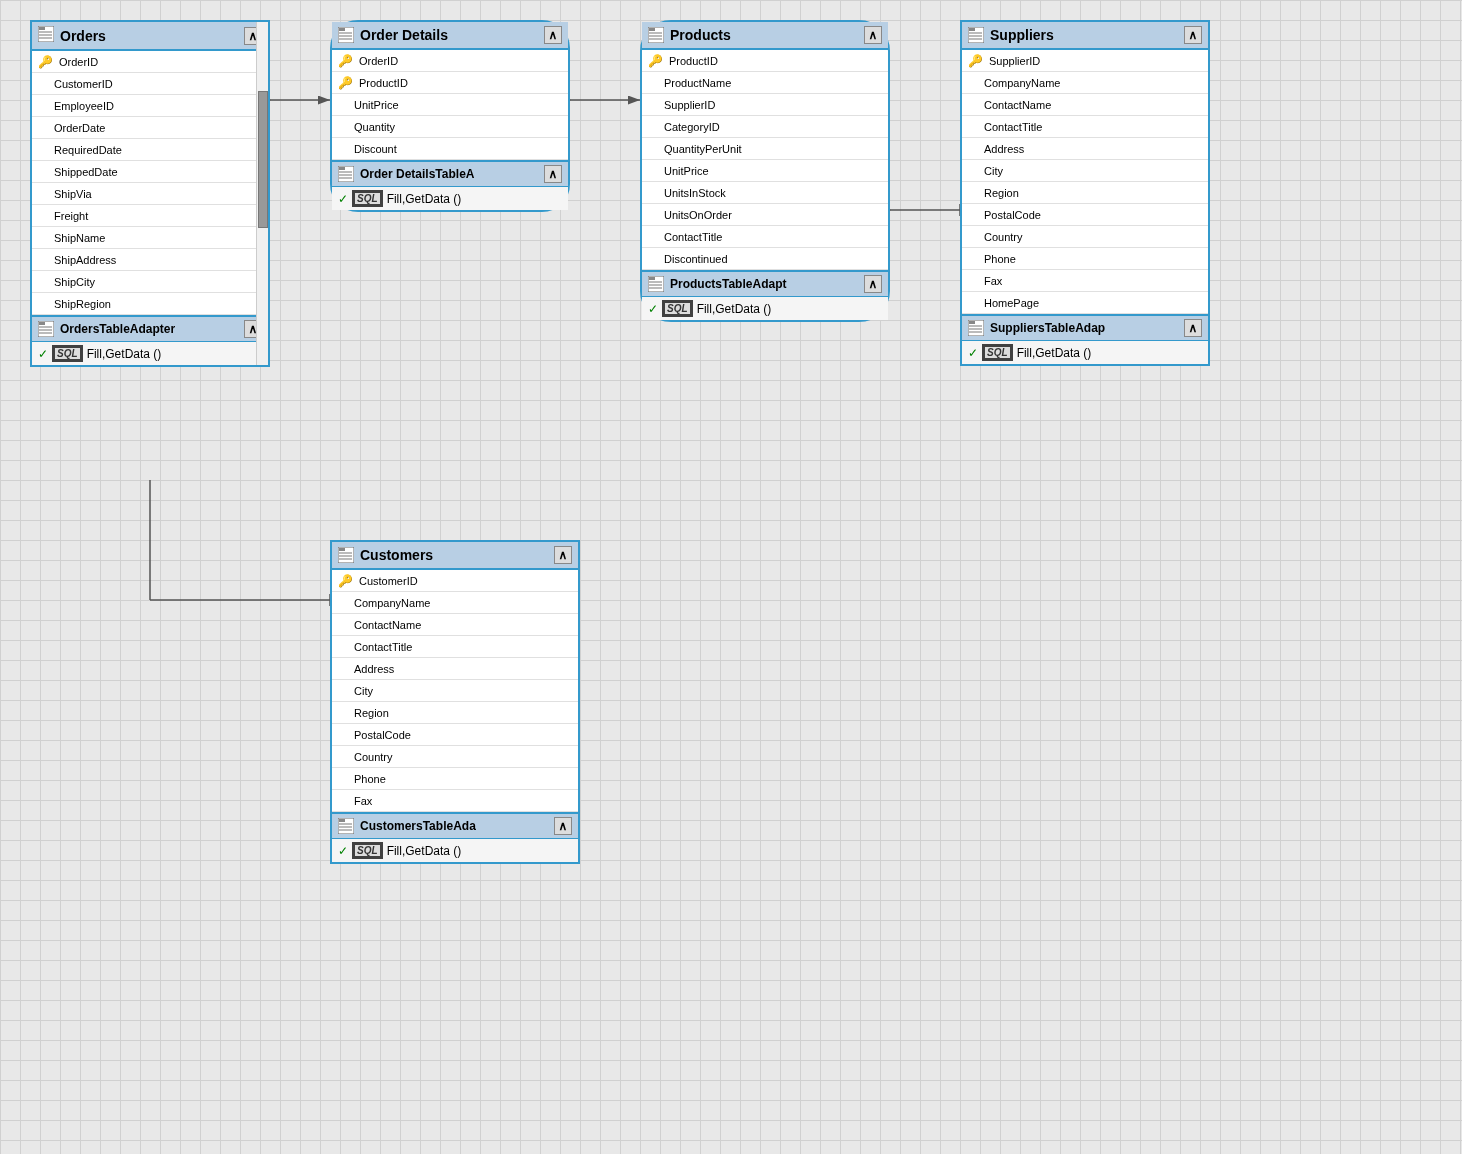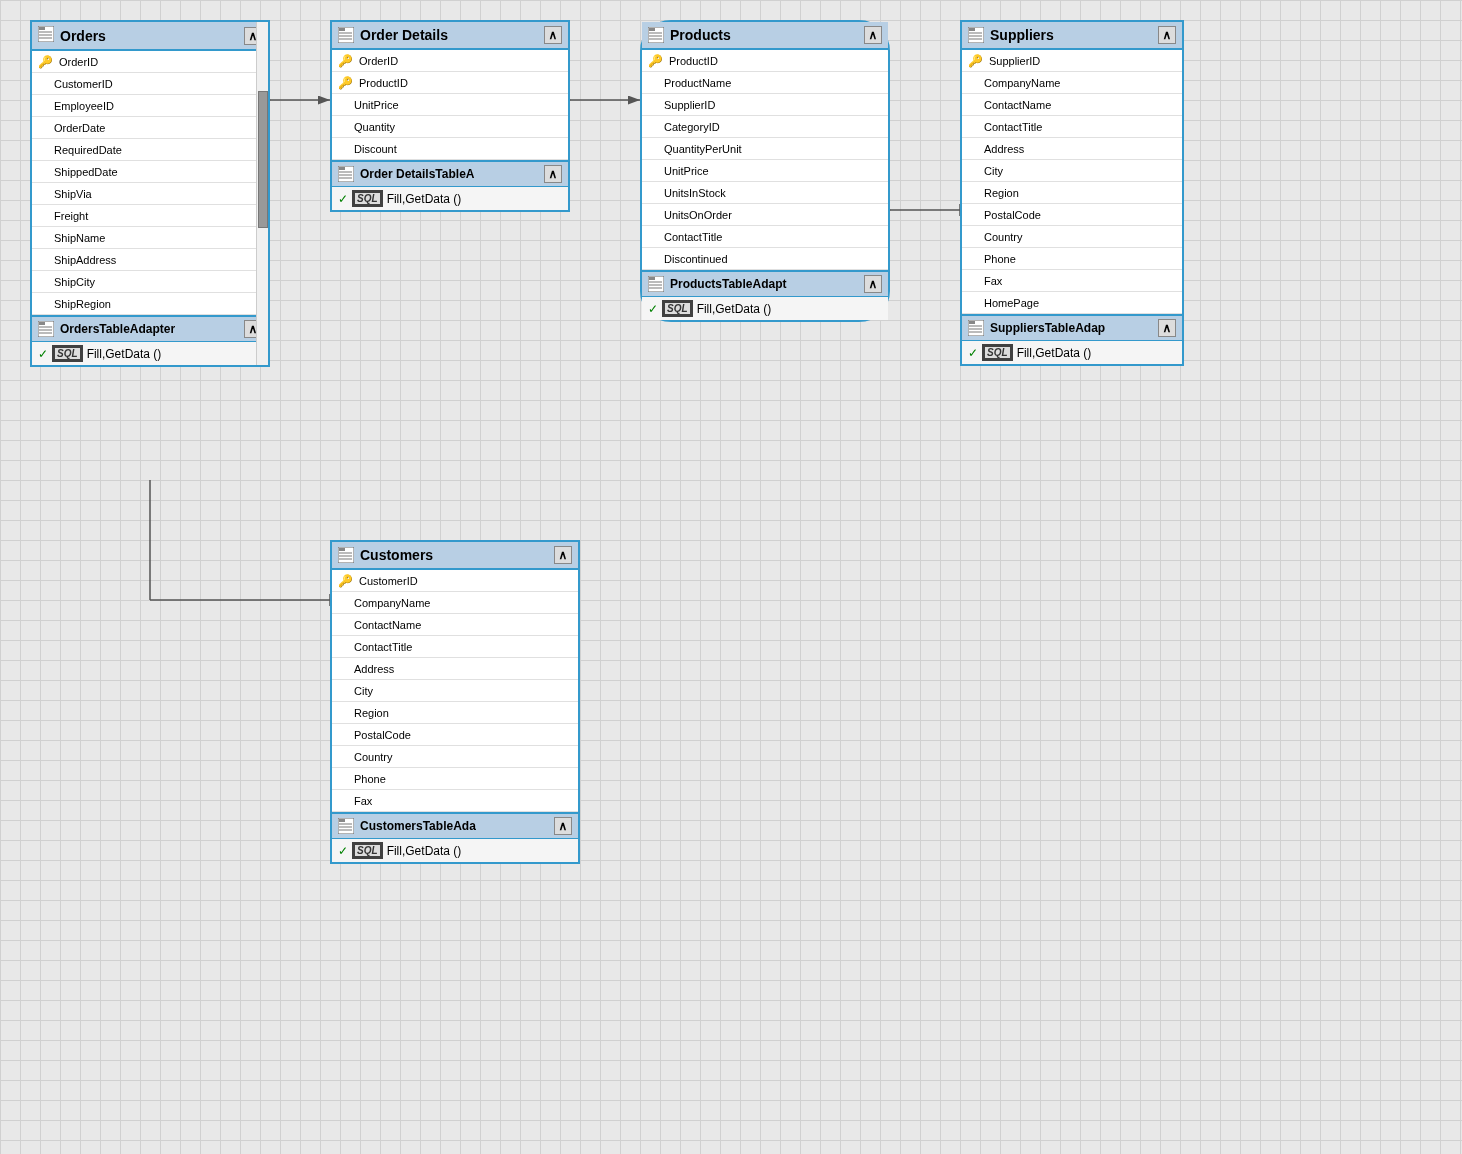"Order Details" div.db-table { border-radius: none -> 28px }
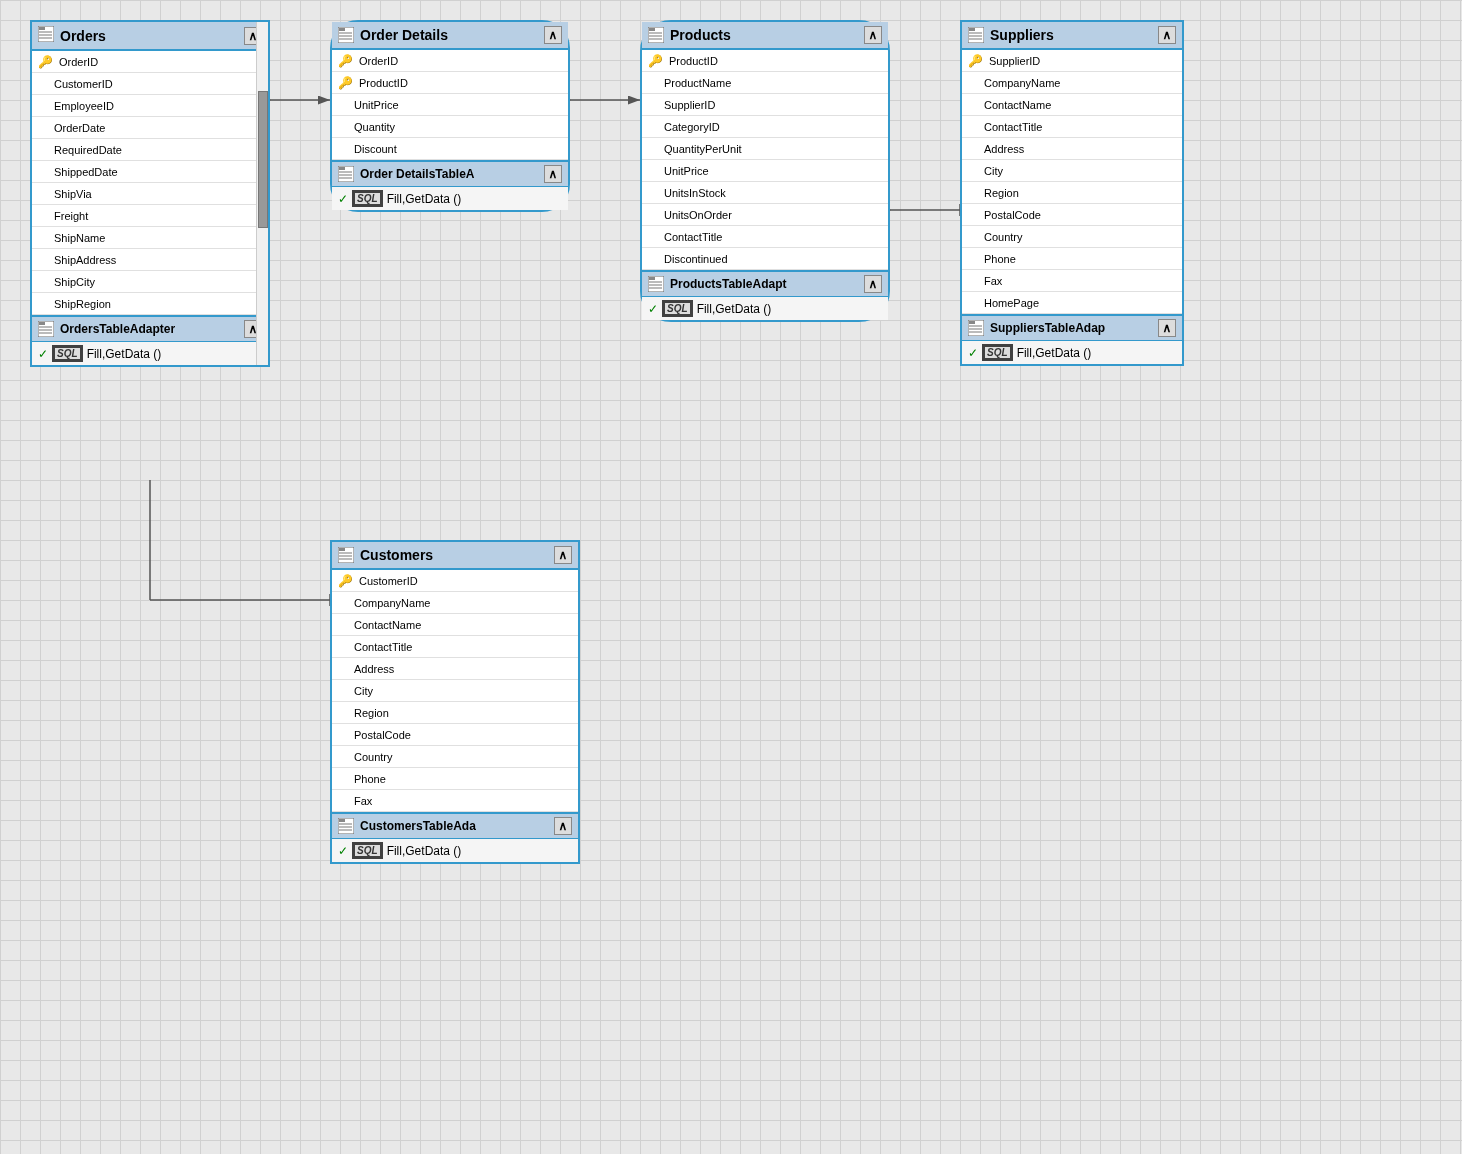"Suppliers" div.db-table { width: 224px -> 250px }
